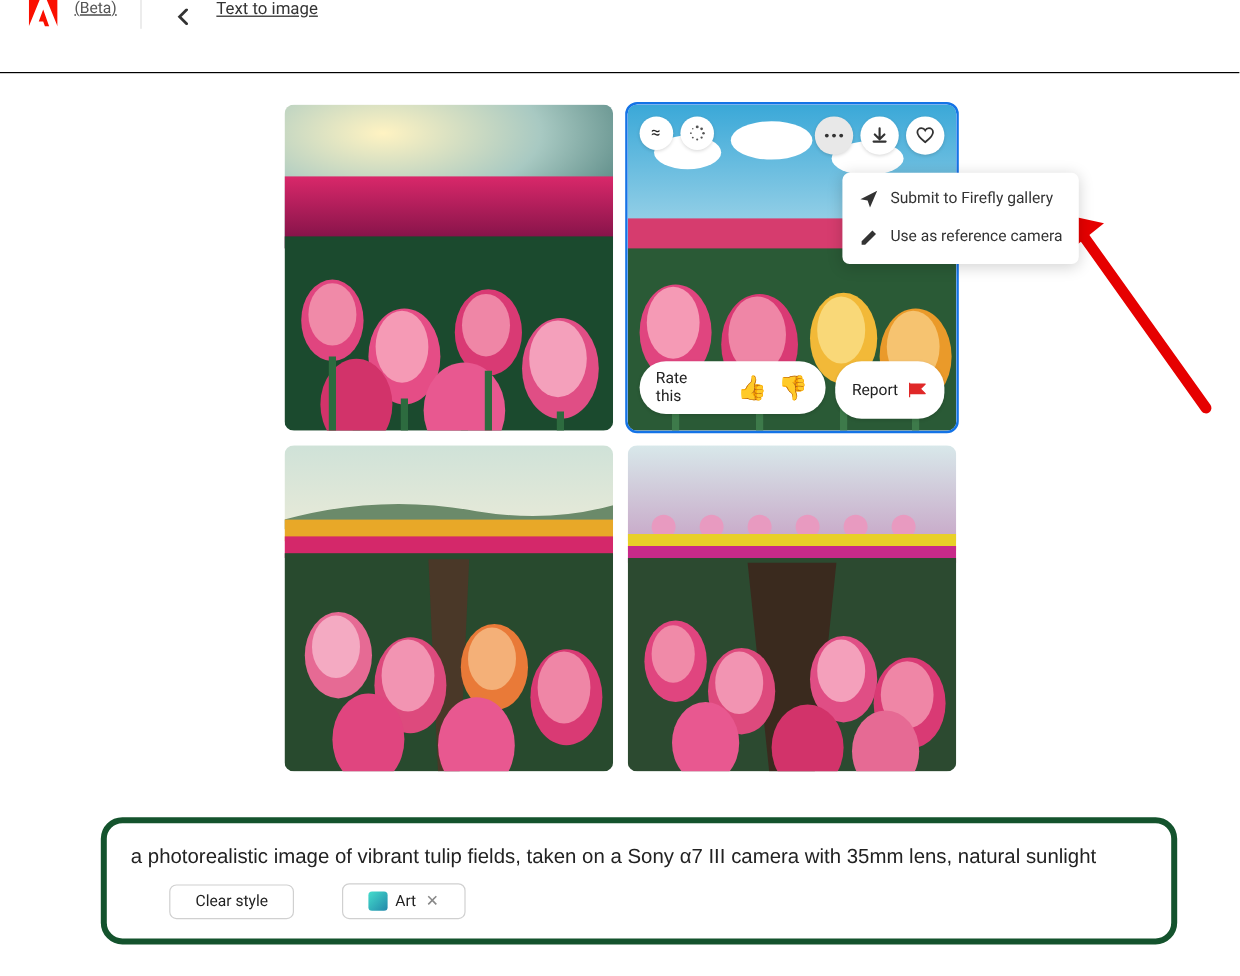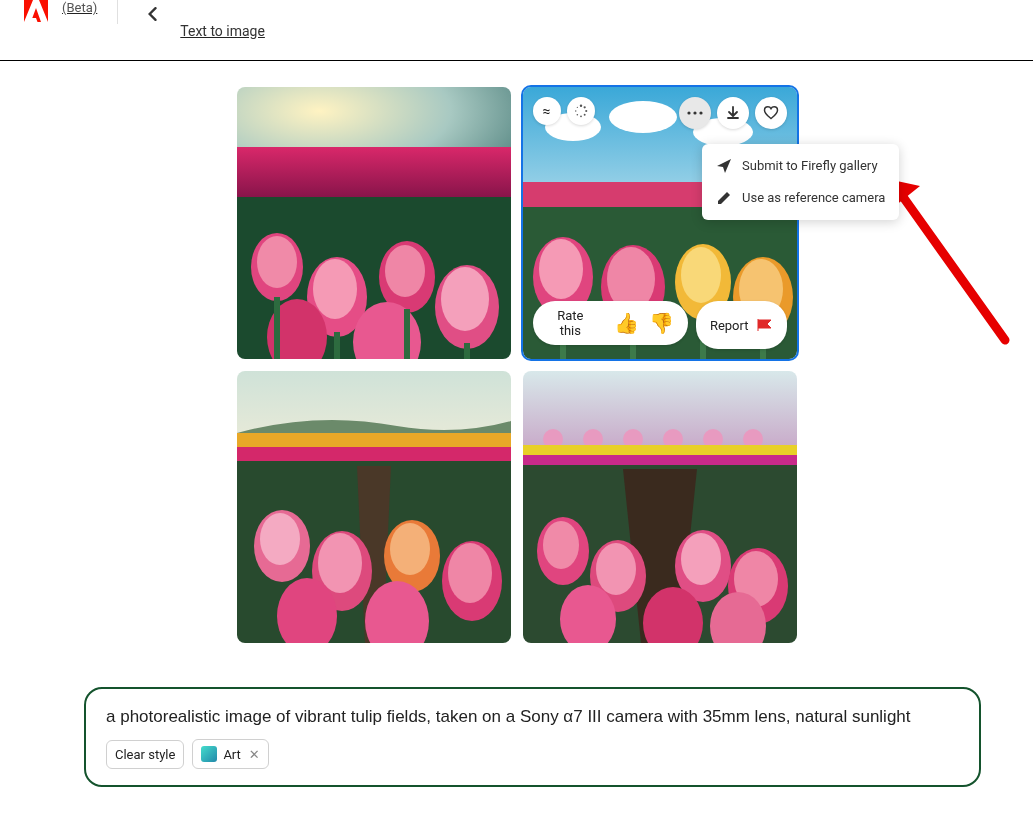"Text to image" .page-title { margin-top: 23px -> none }
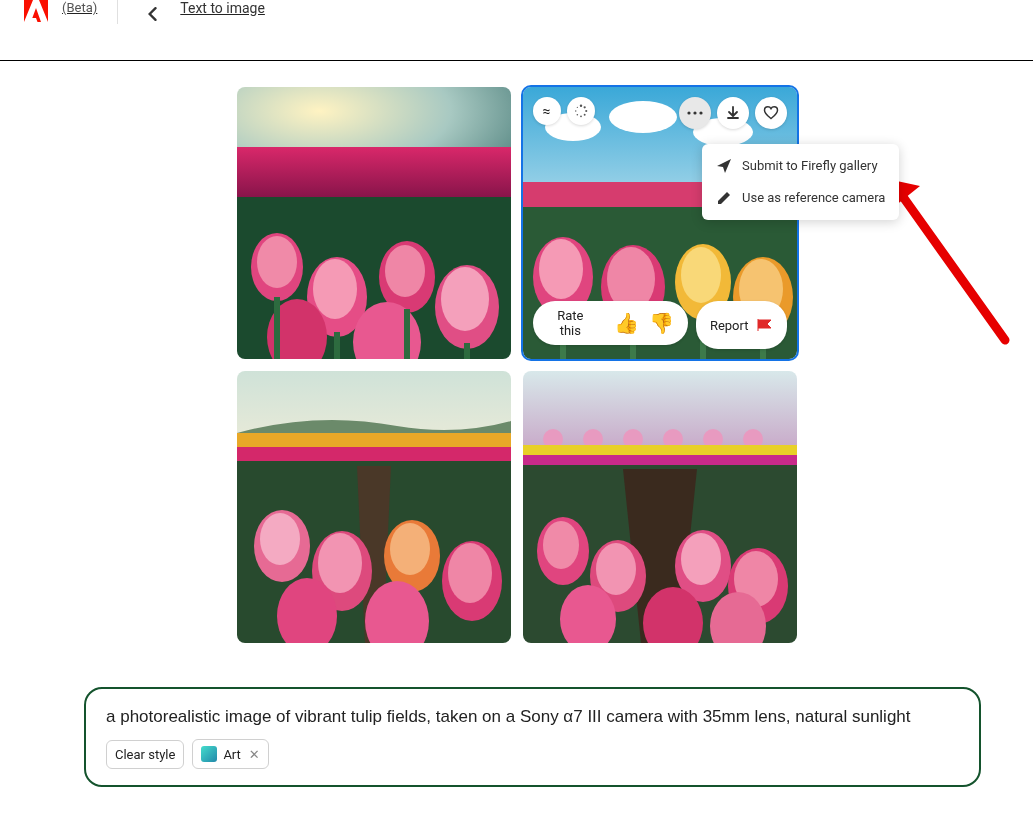"Rate this" .bottom-row { text-align: center -> none }
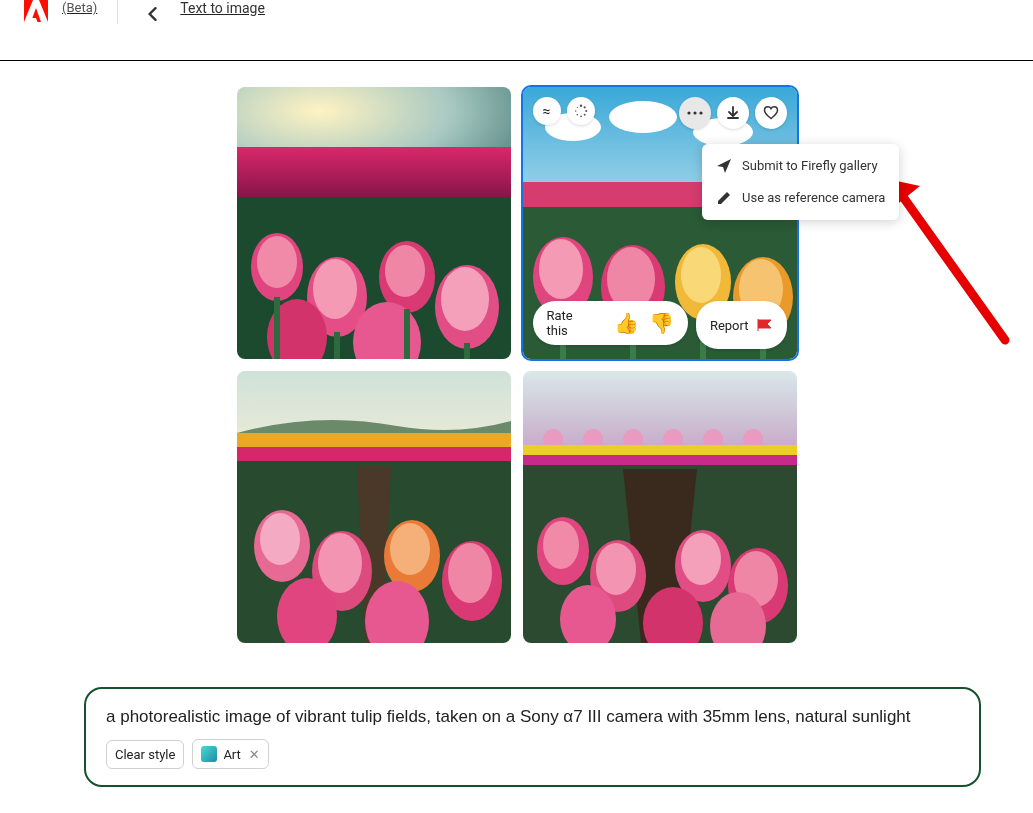"a photorealistic image of vibrant" .prompt-bar { border: 2px solid #14532d -> 5px solid #14532d }
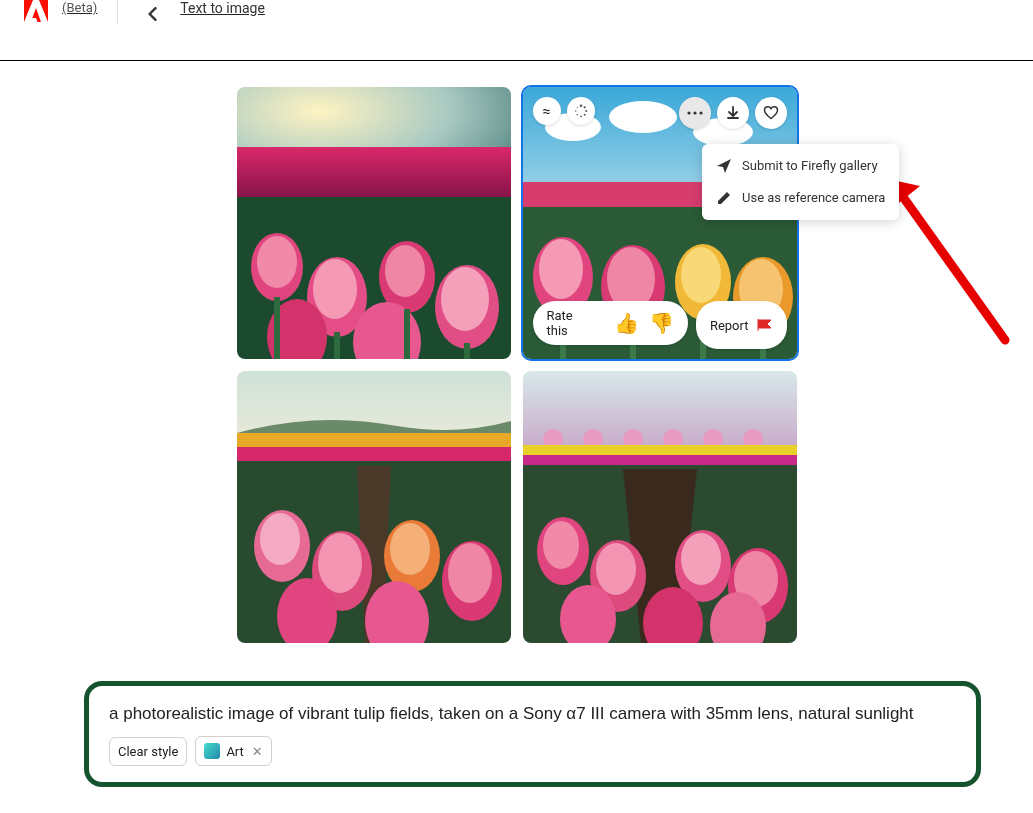"Clear style" .chip { margin-left: none -> 32px; padding: 6px 8px -> 6px 21px }
